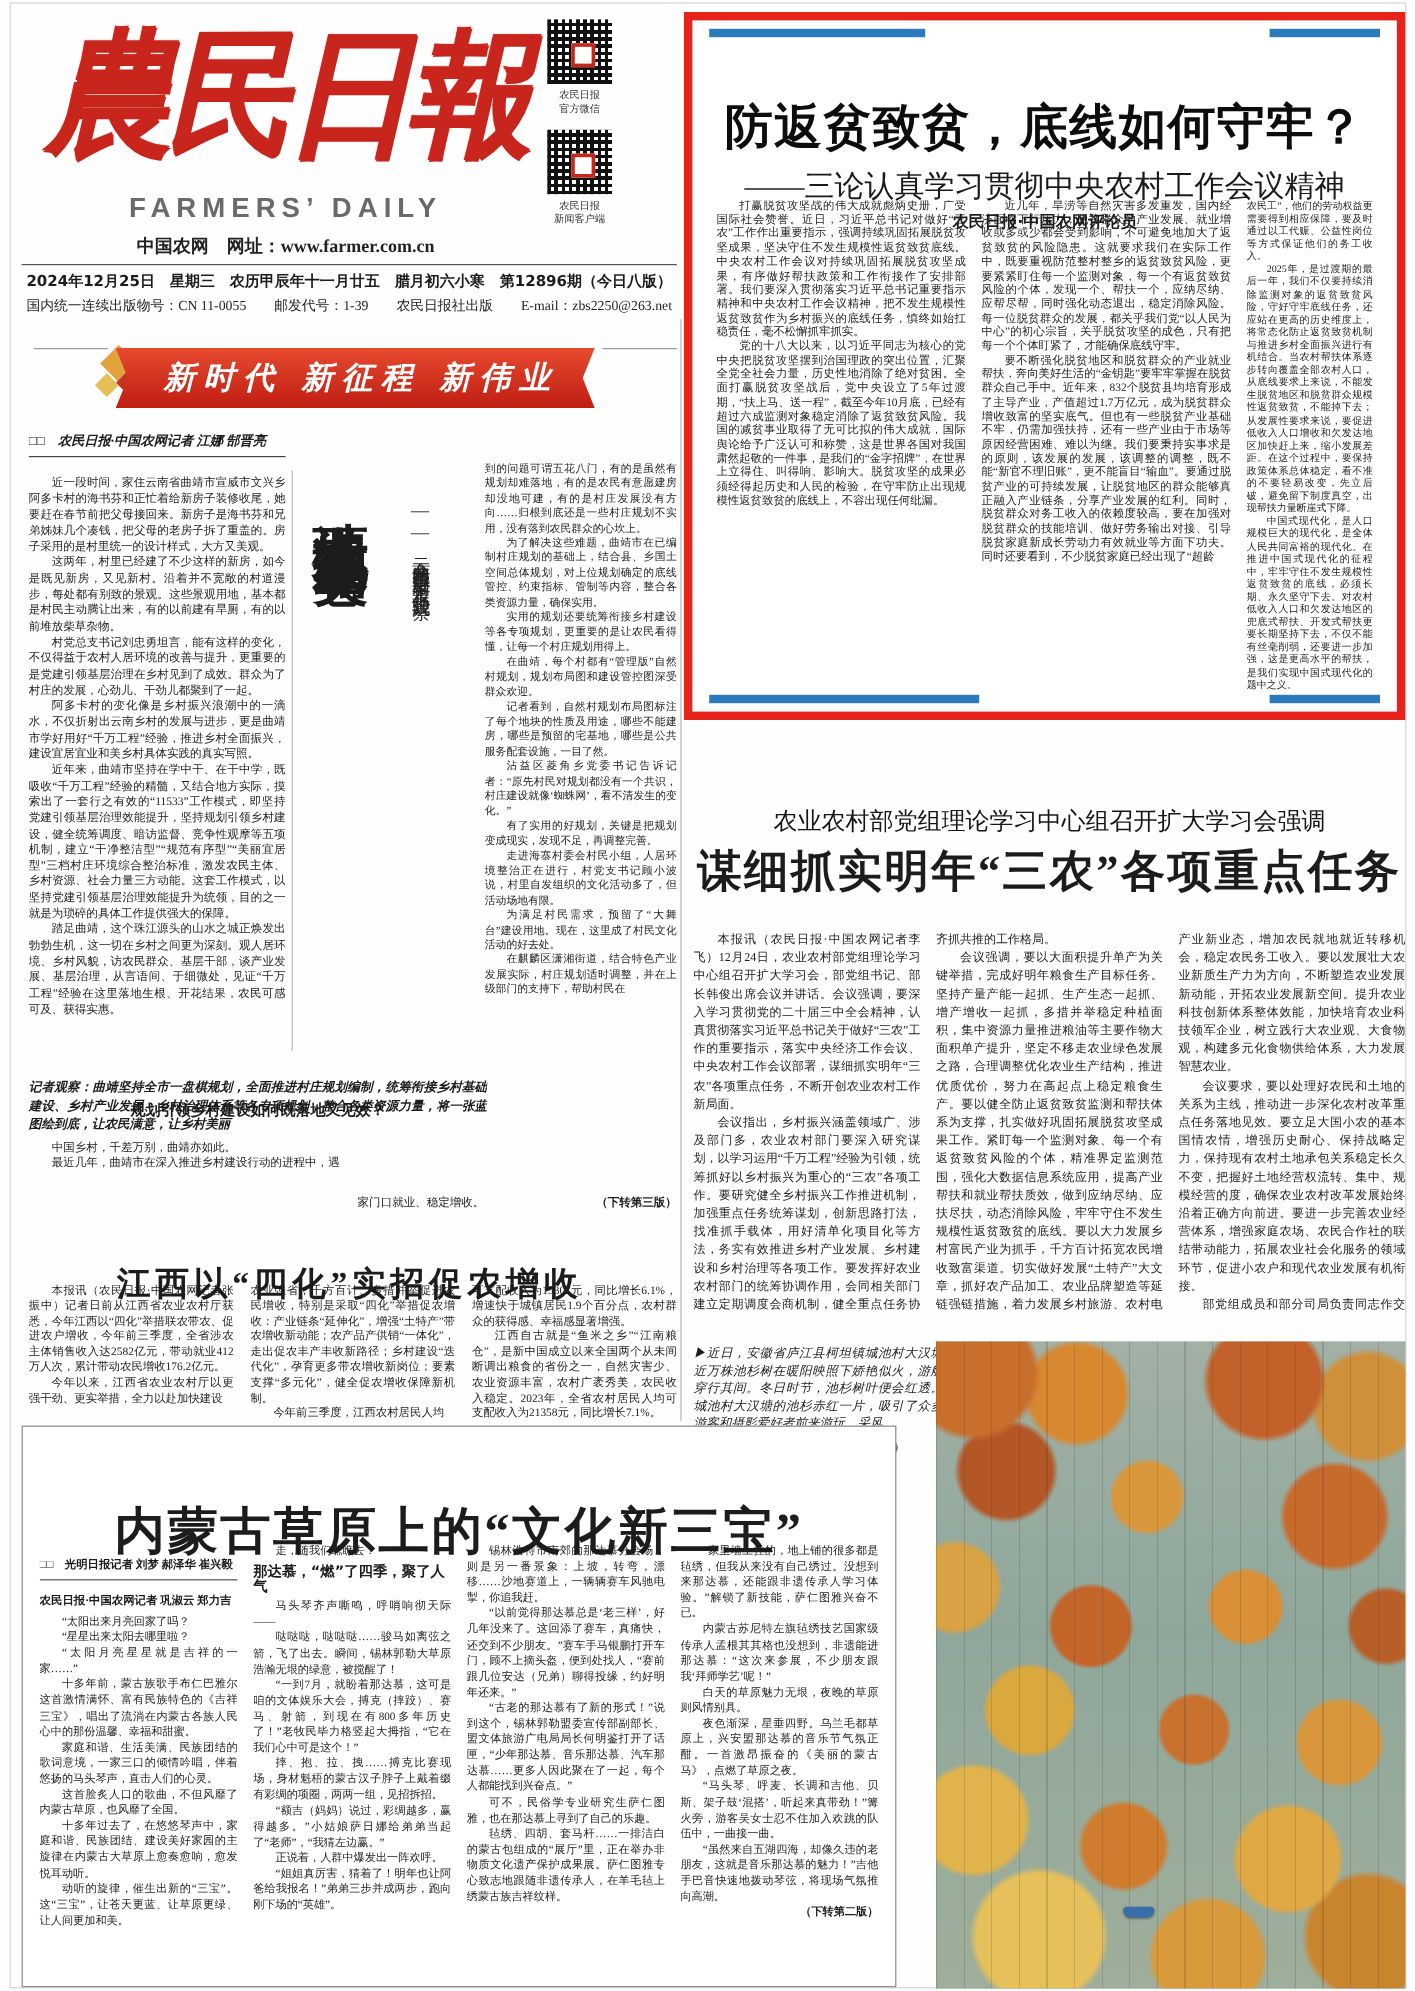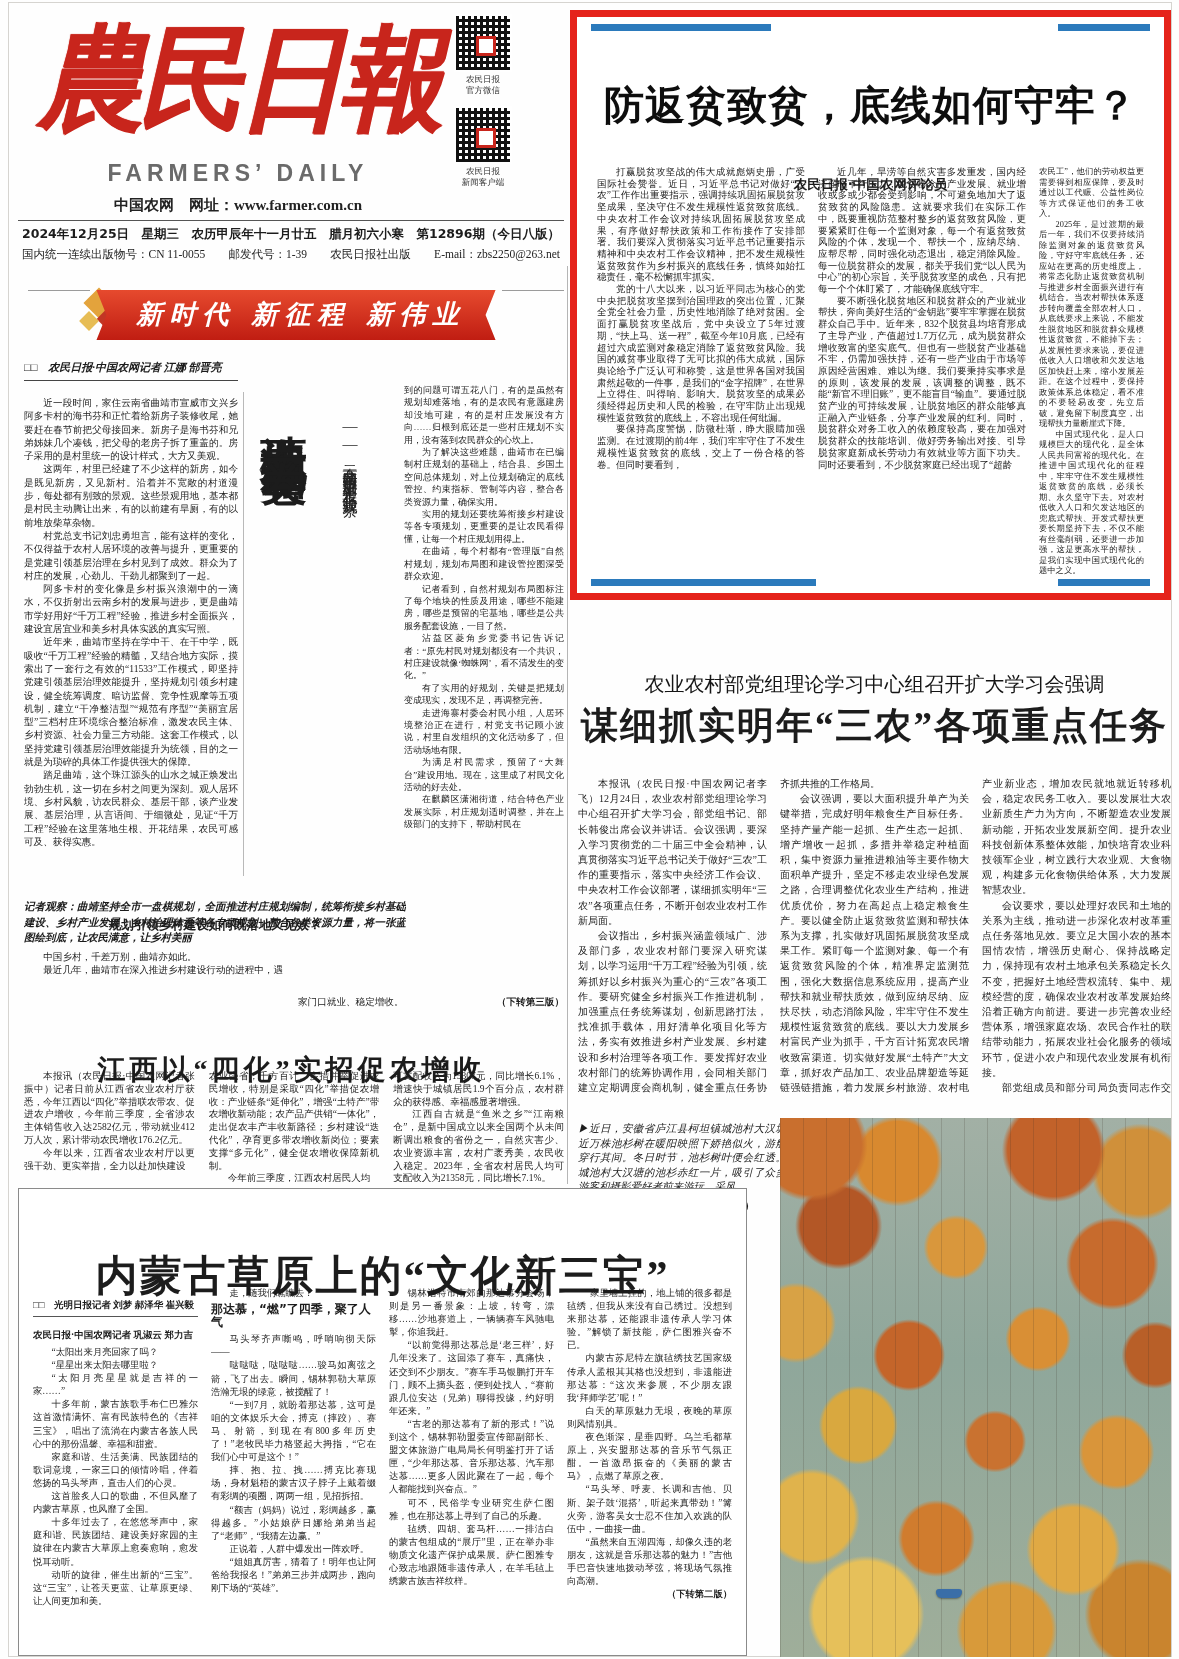"——三论认真学习贯彻中央农村工作会议精神" div.ed-subhead { html: none -> <div>——三论认真学习贯彻中央农村工作会议精神</div> }
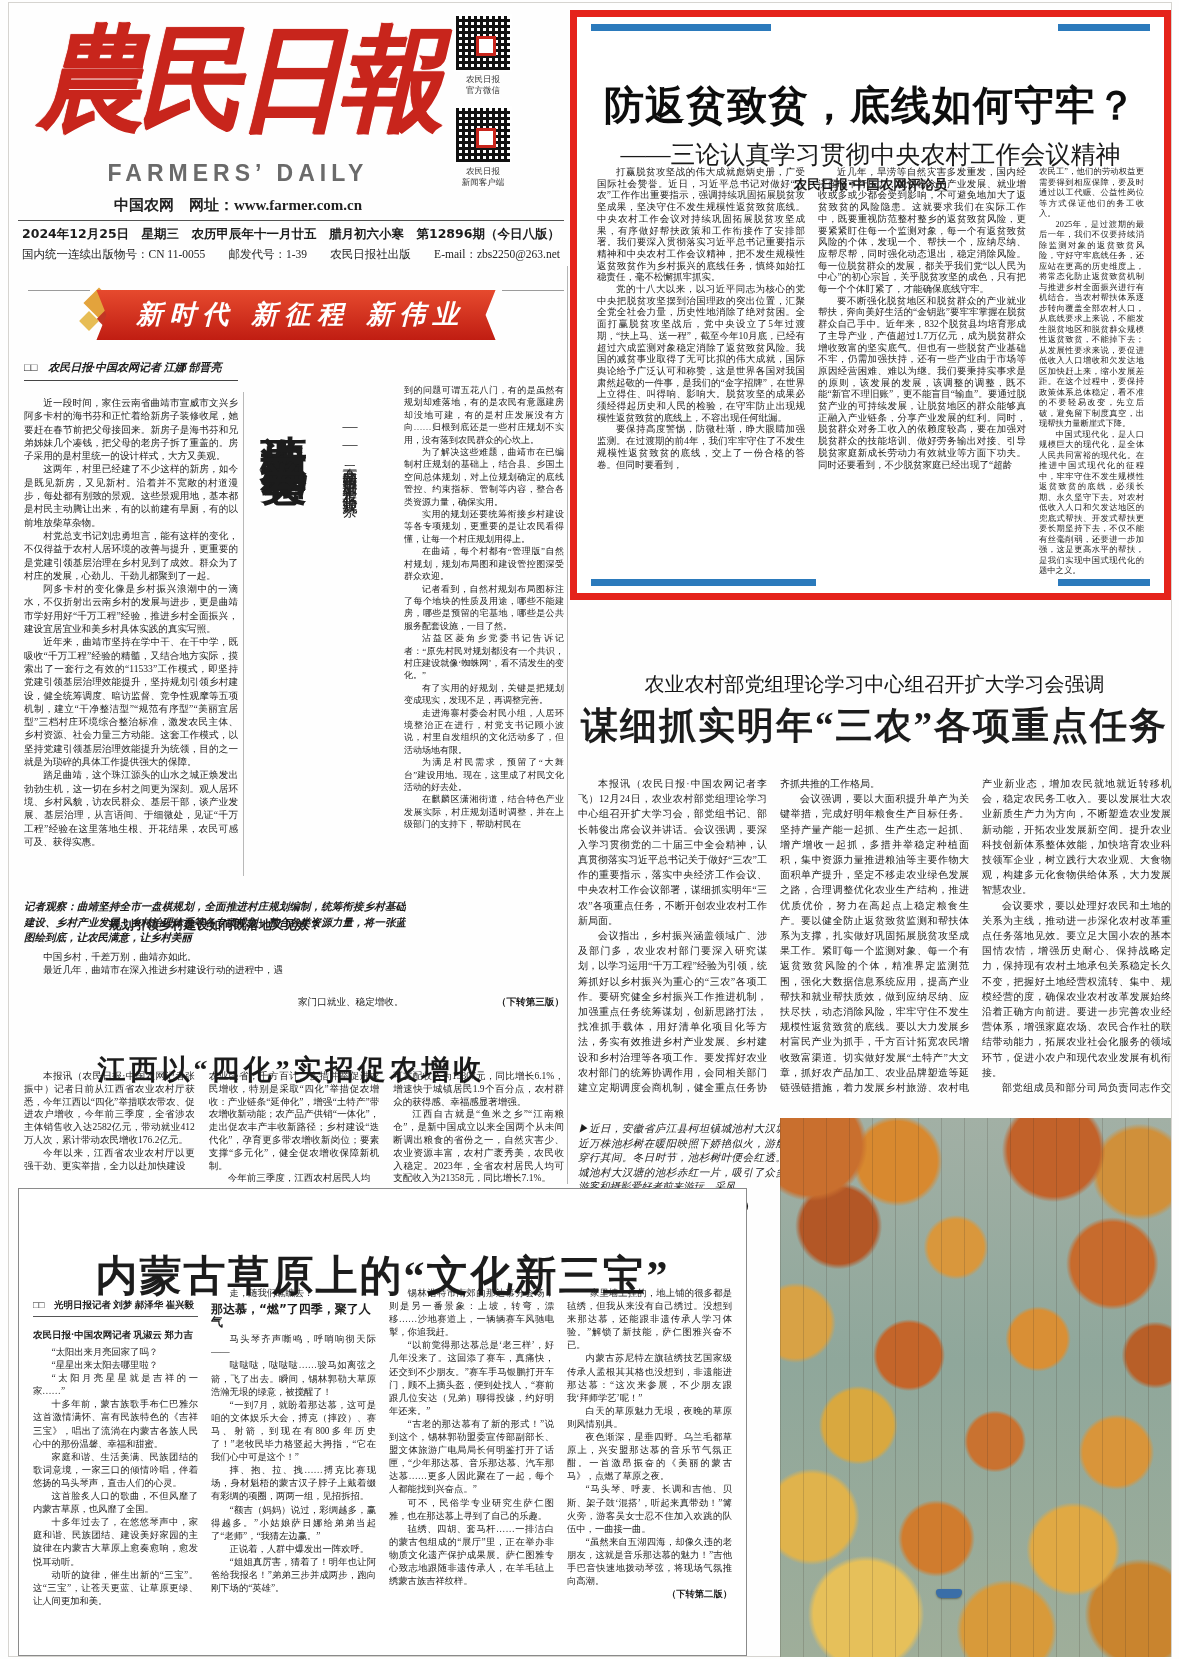"要保持高度警惕，防微杜渐，睁大眼睛加强监测。在过渡期的前4年，我们牢牢守住了不发" p { html: <p>要保持高度警惕，防微杜渐，睁大眼睛加强监测。在过渡期的前4年，我们牢牢守住了不发生规模性返贫致贫的底线，交上了一份合格的答卷。但同时要看到，</p> -> none }
